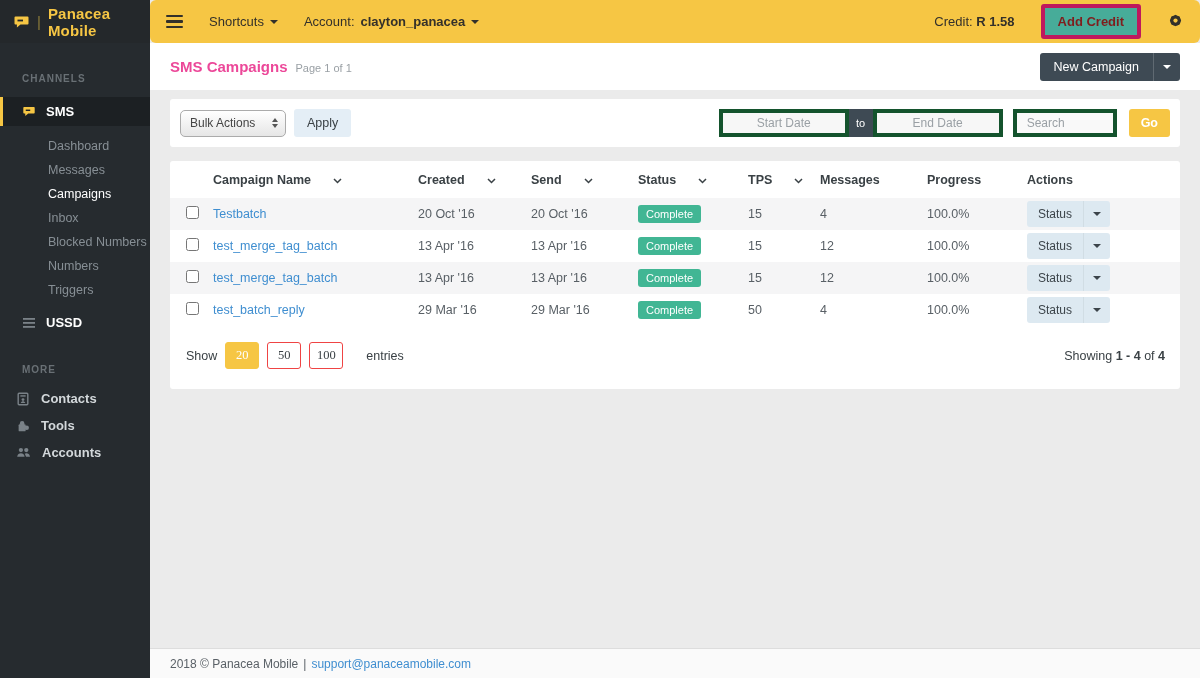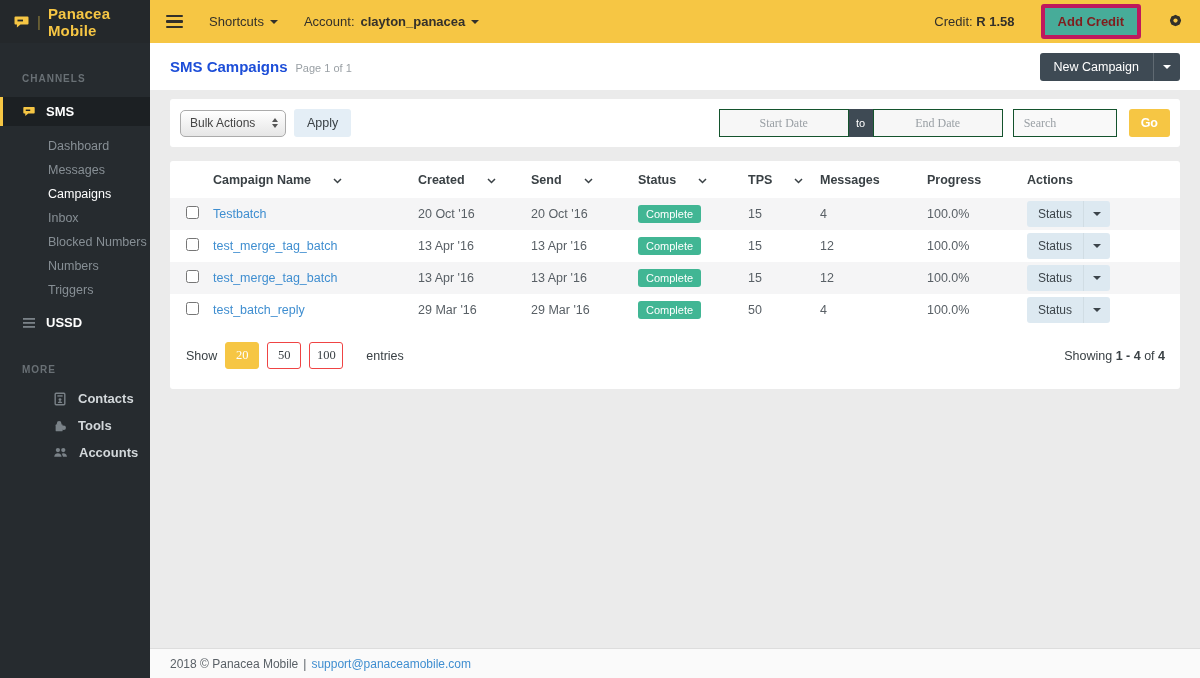"Shortcuts" .topbar-main { border-radius: none -> 6px }
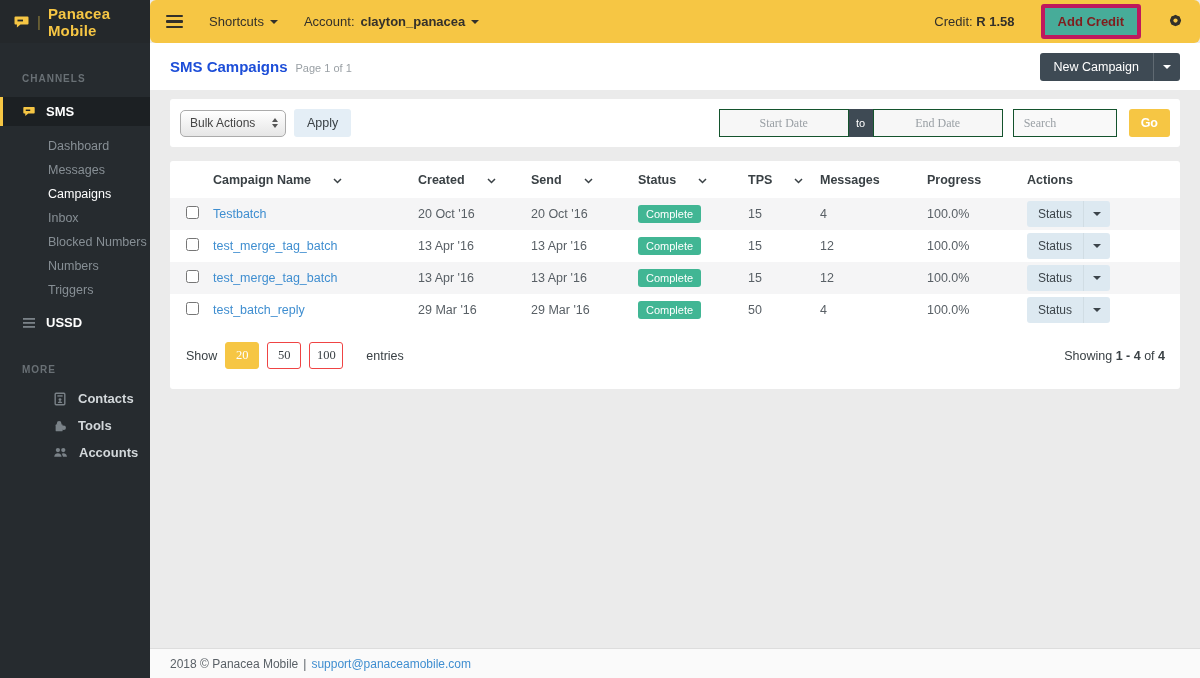"SMS Campaigns" .page-title { color: #1d4ed8 -> #ec4899 }
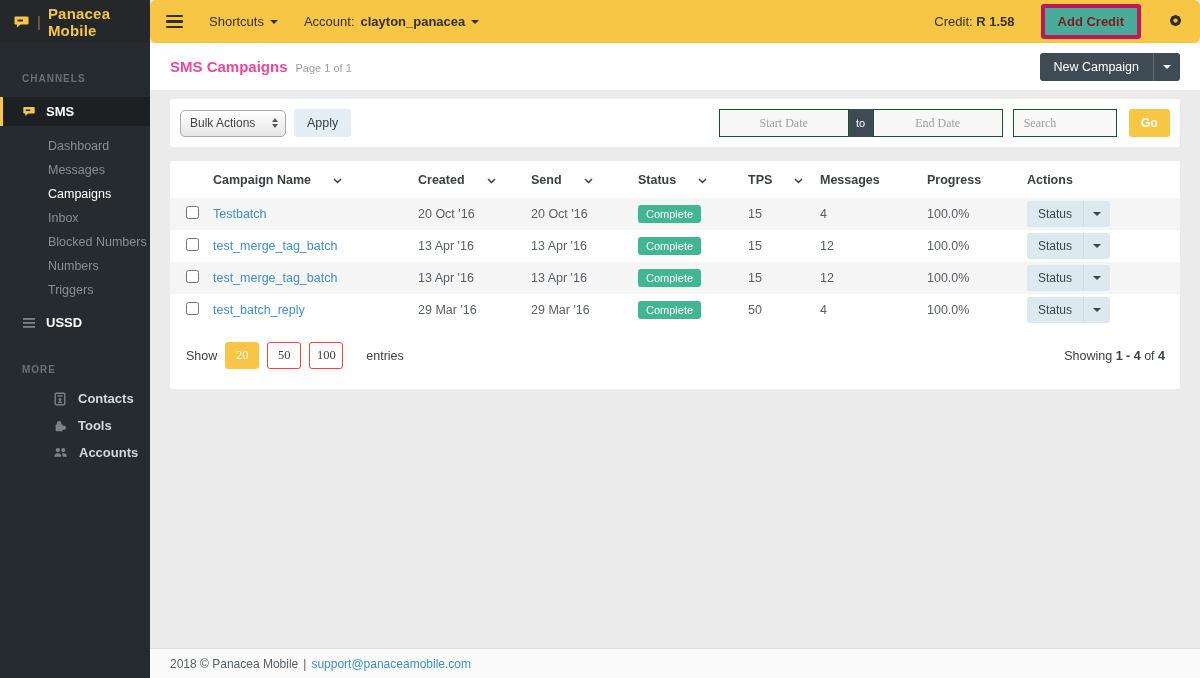"Start Date" .f-input { border: 1px solid #14532d -> 4px solid #14532d; font-family: Liberation Serif, serif -> Liberation Sans, sans-serif }
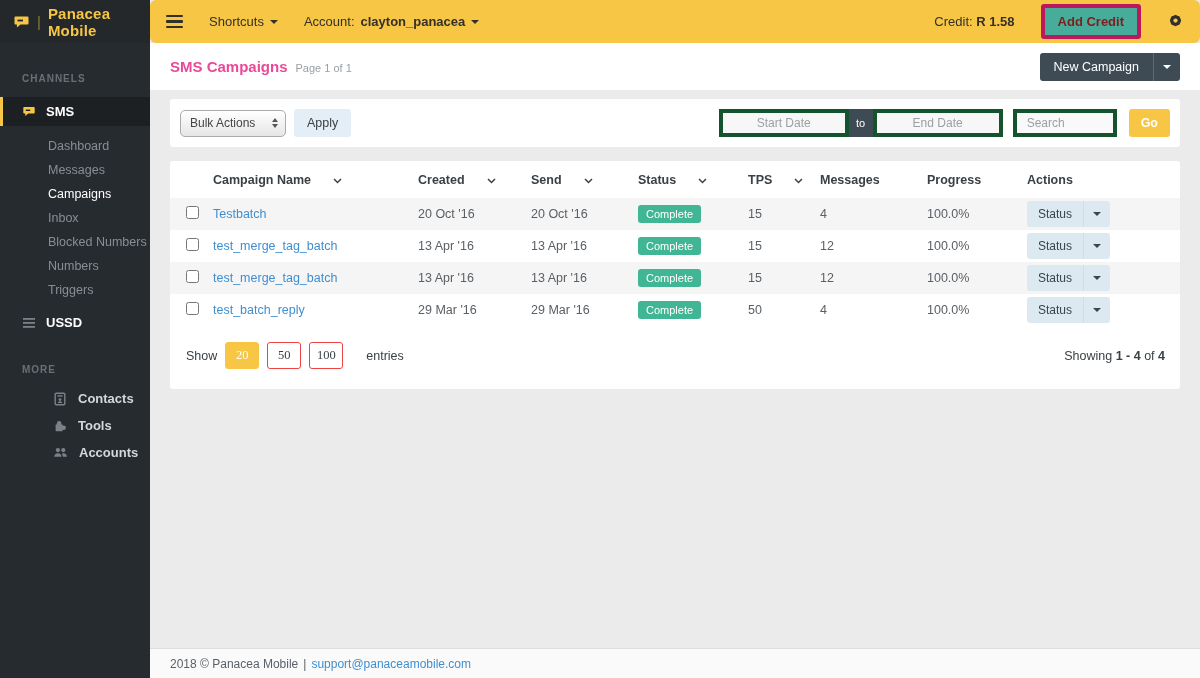"Contacts" .more-item { margin-left: 37px -> none }
